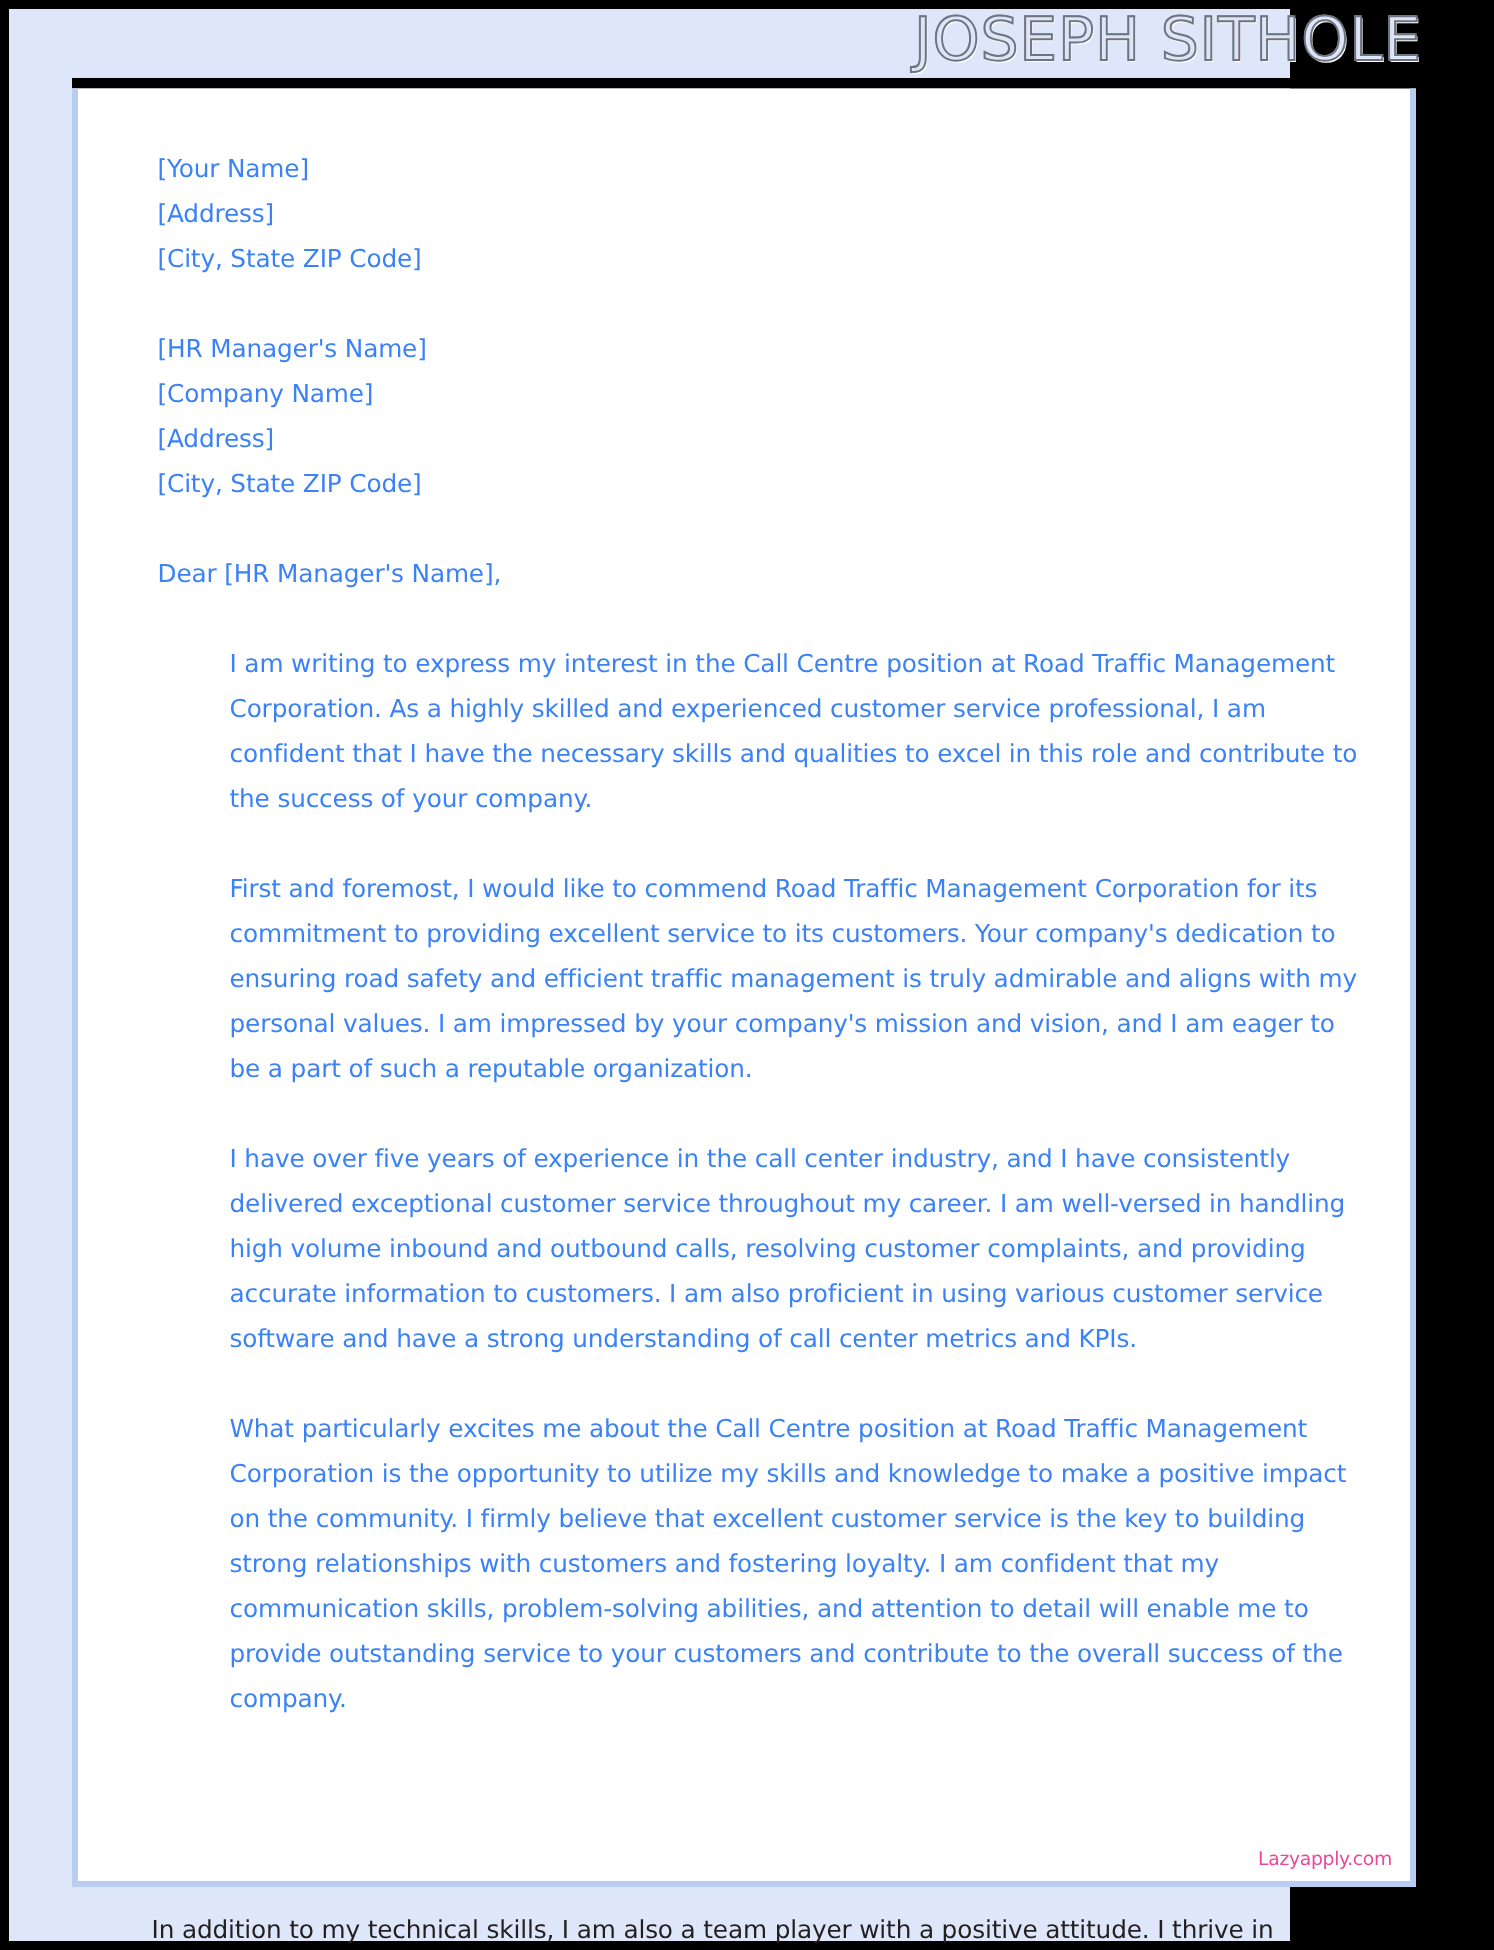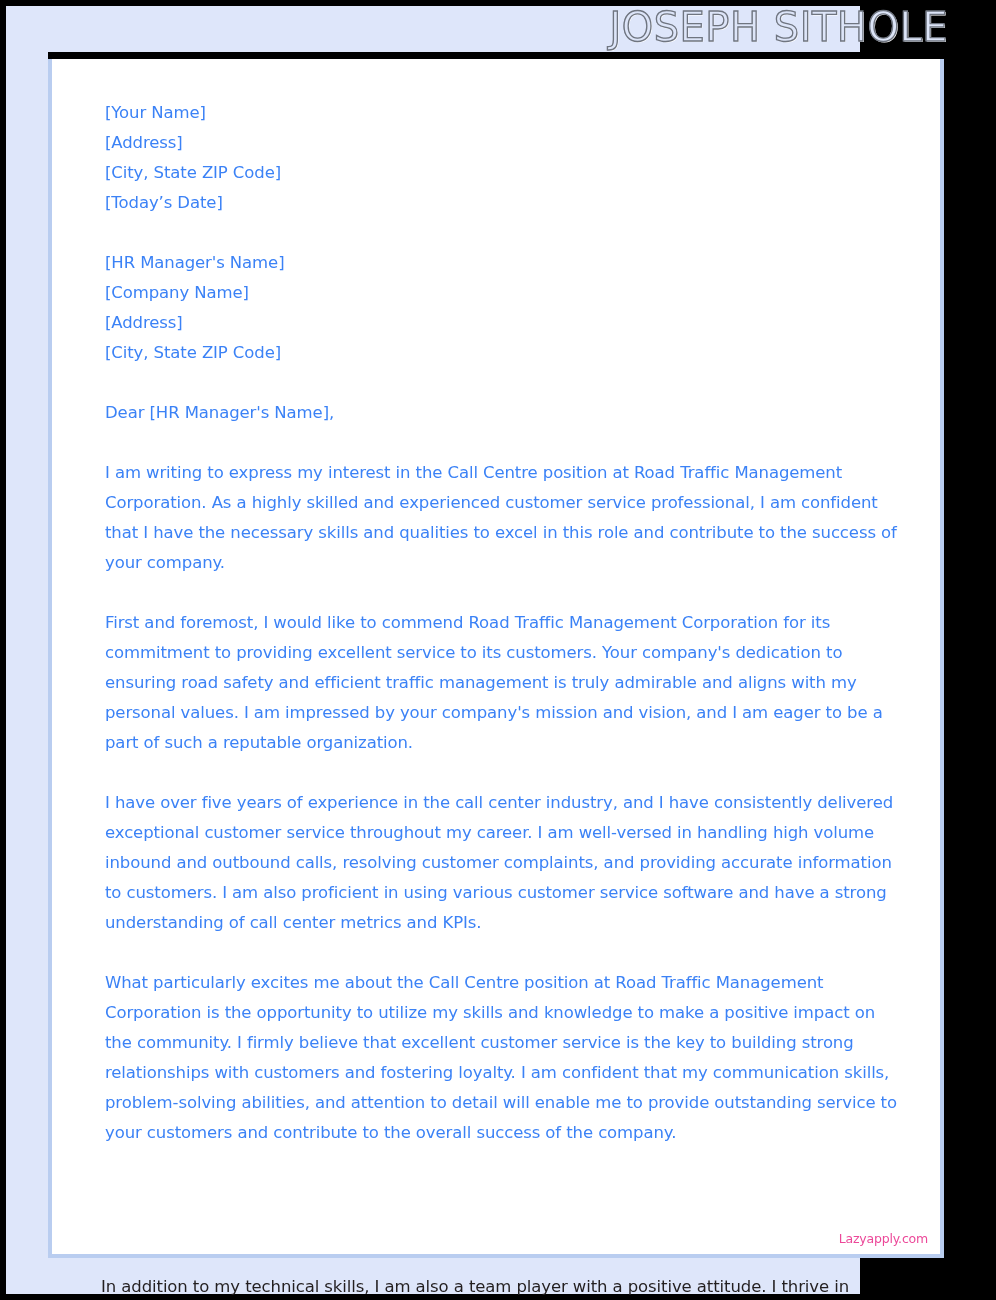"[Today’s Date]" div.letter-line { html: <div>[Today’s Date]</div> -> none }
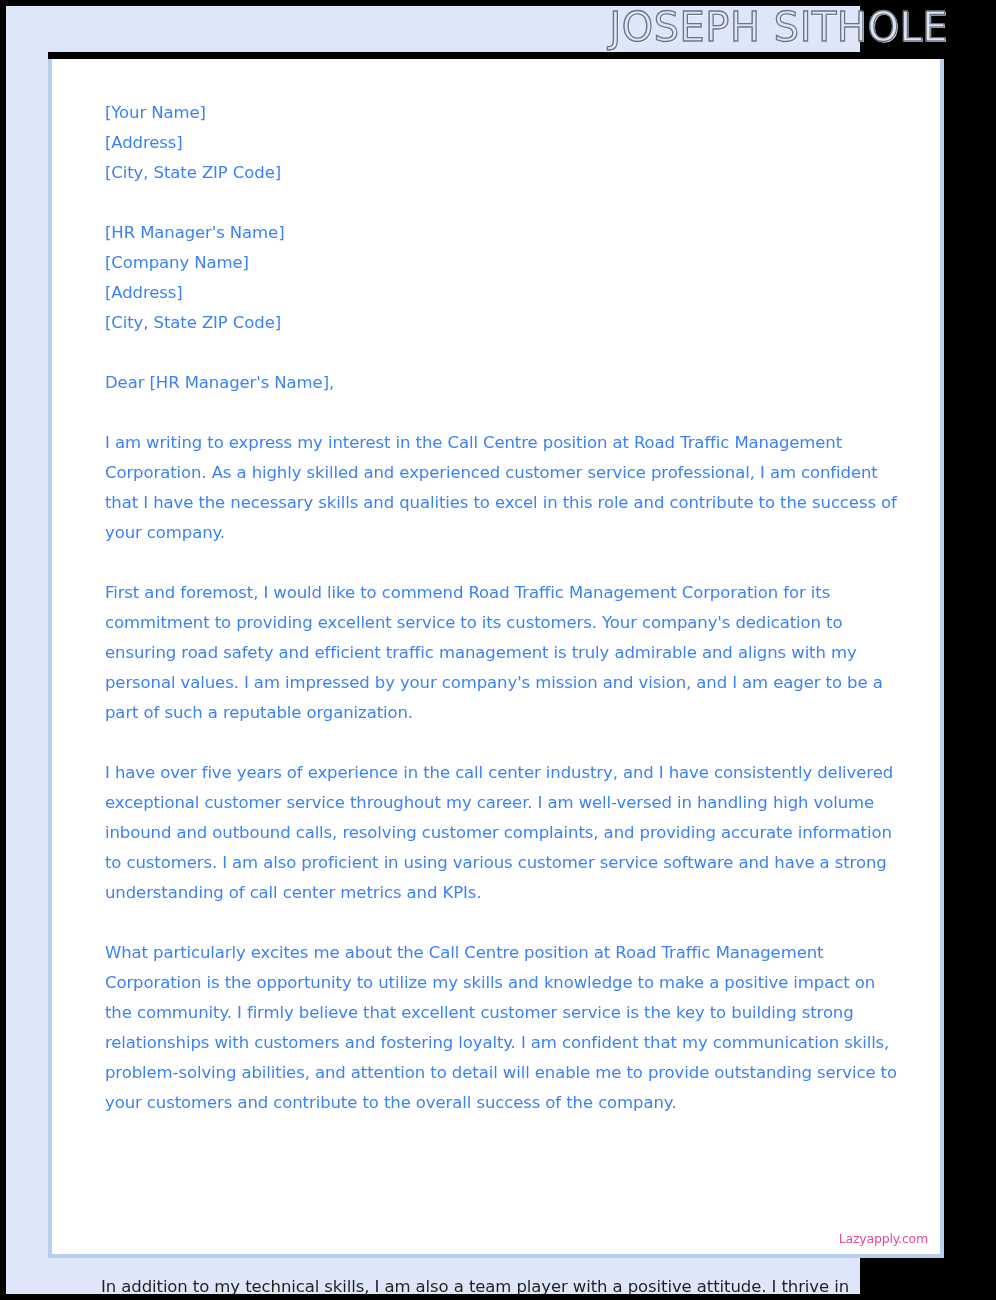"I am writing to express" .letter-para { margin-left: none -> 48px }
